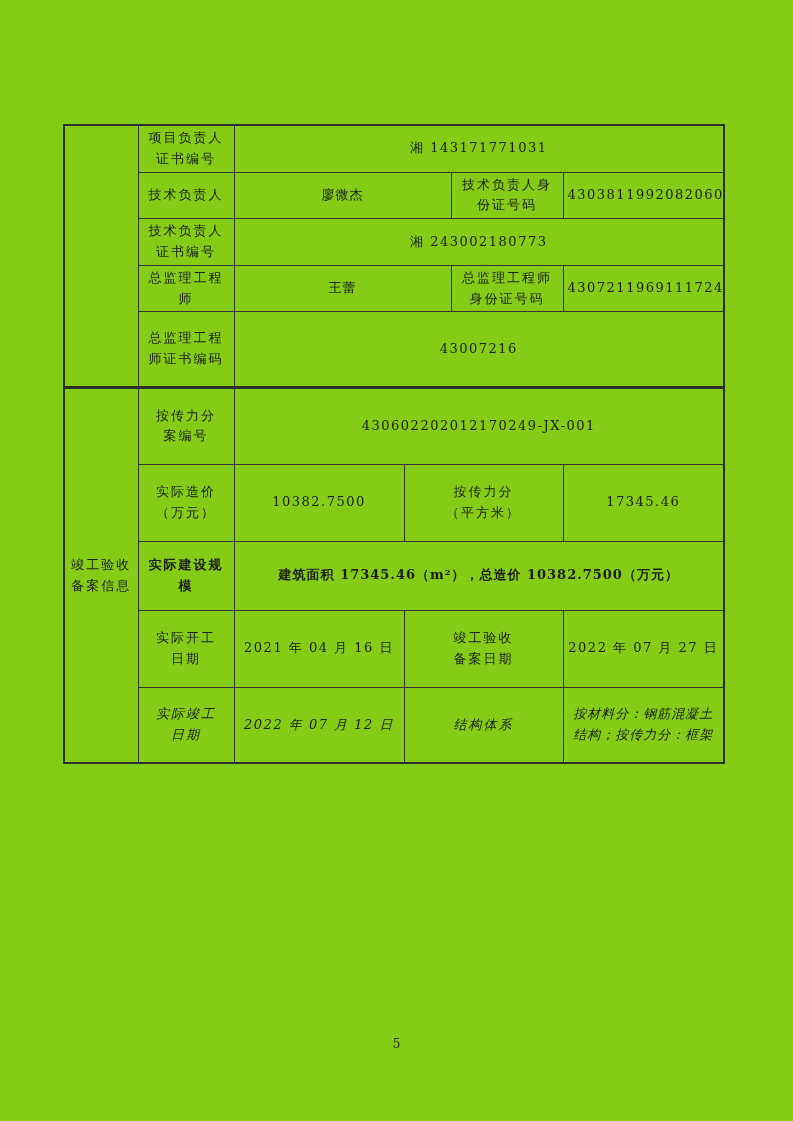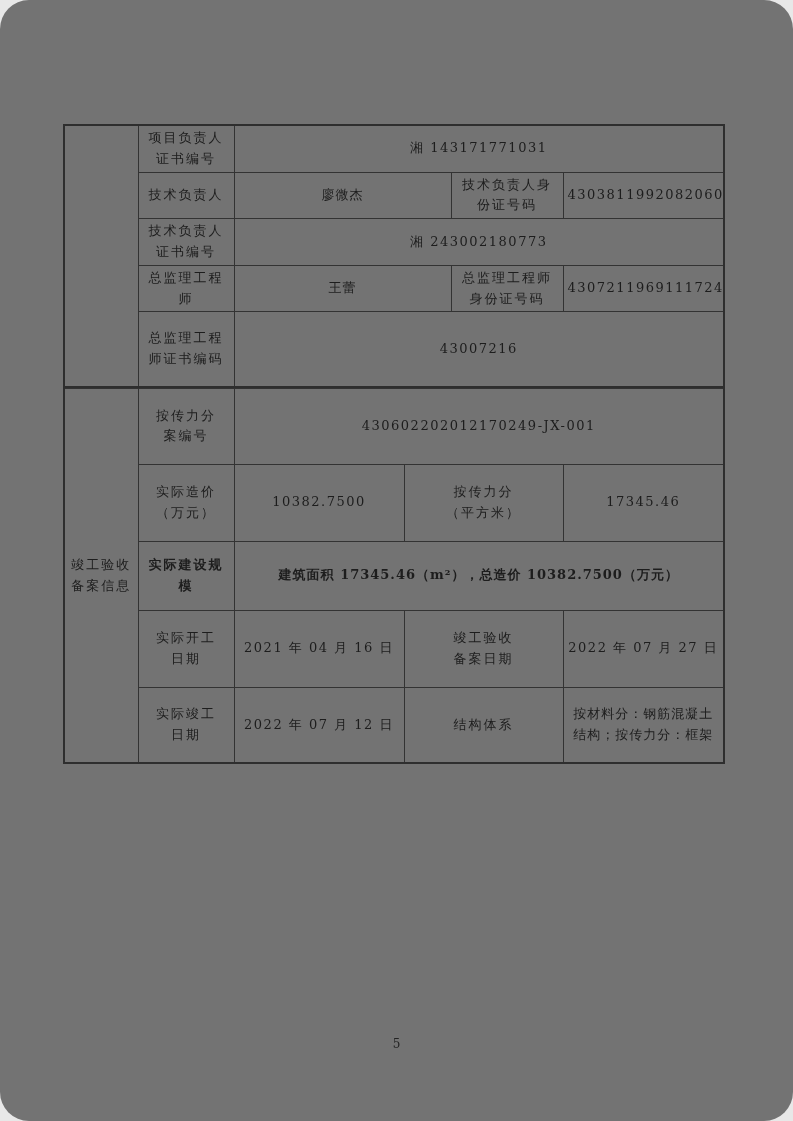"项目负责人" .page { background: #737373 -> #84cc16; border-radius: 29px -> none }
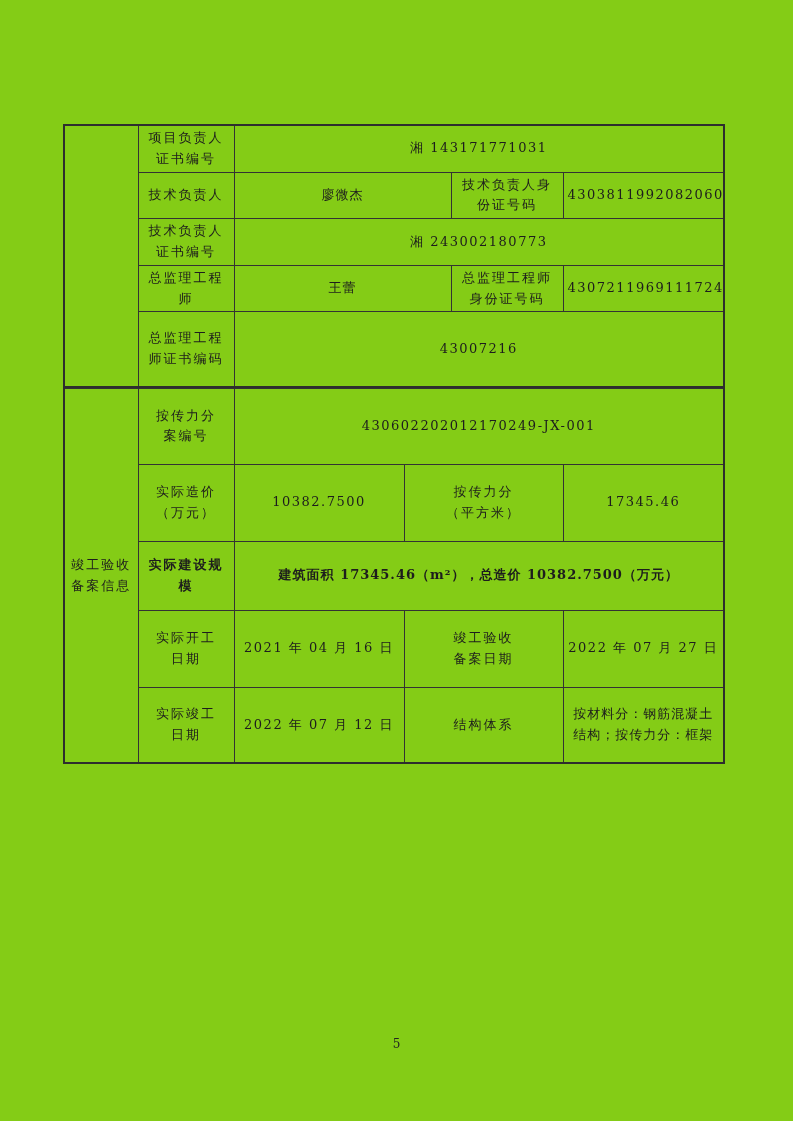"实际竣工" .r-l5 { font-style: none -> italic }
